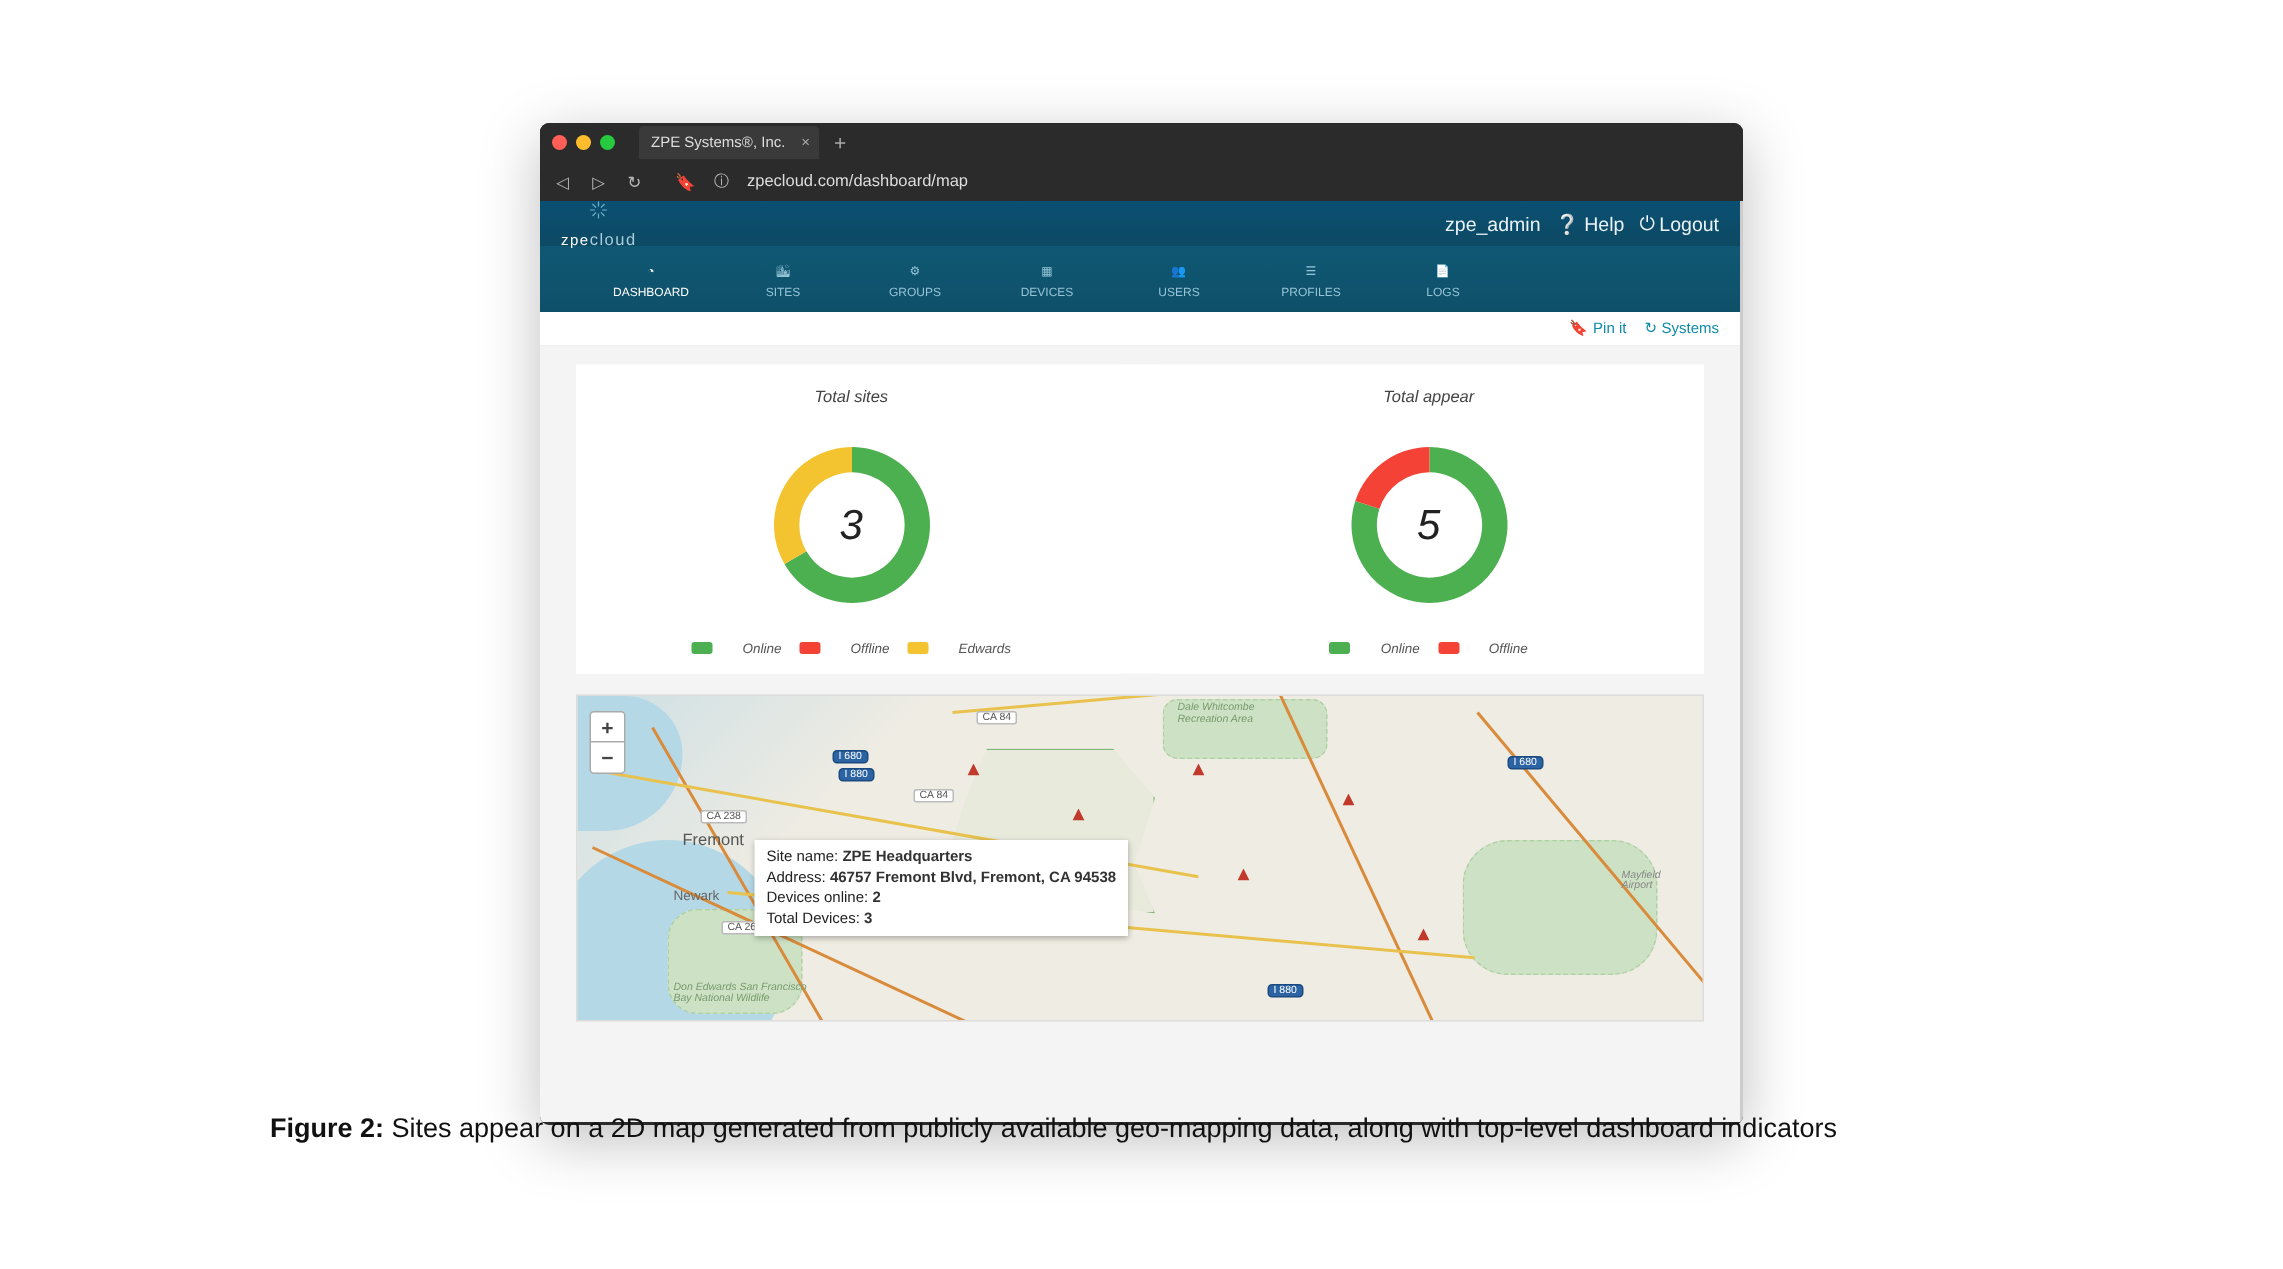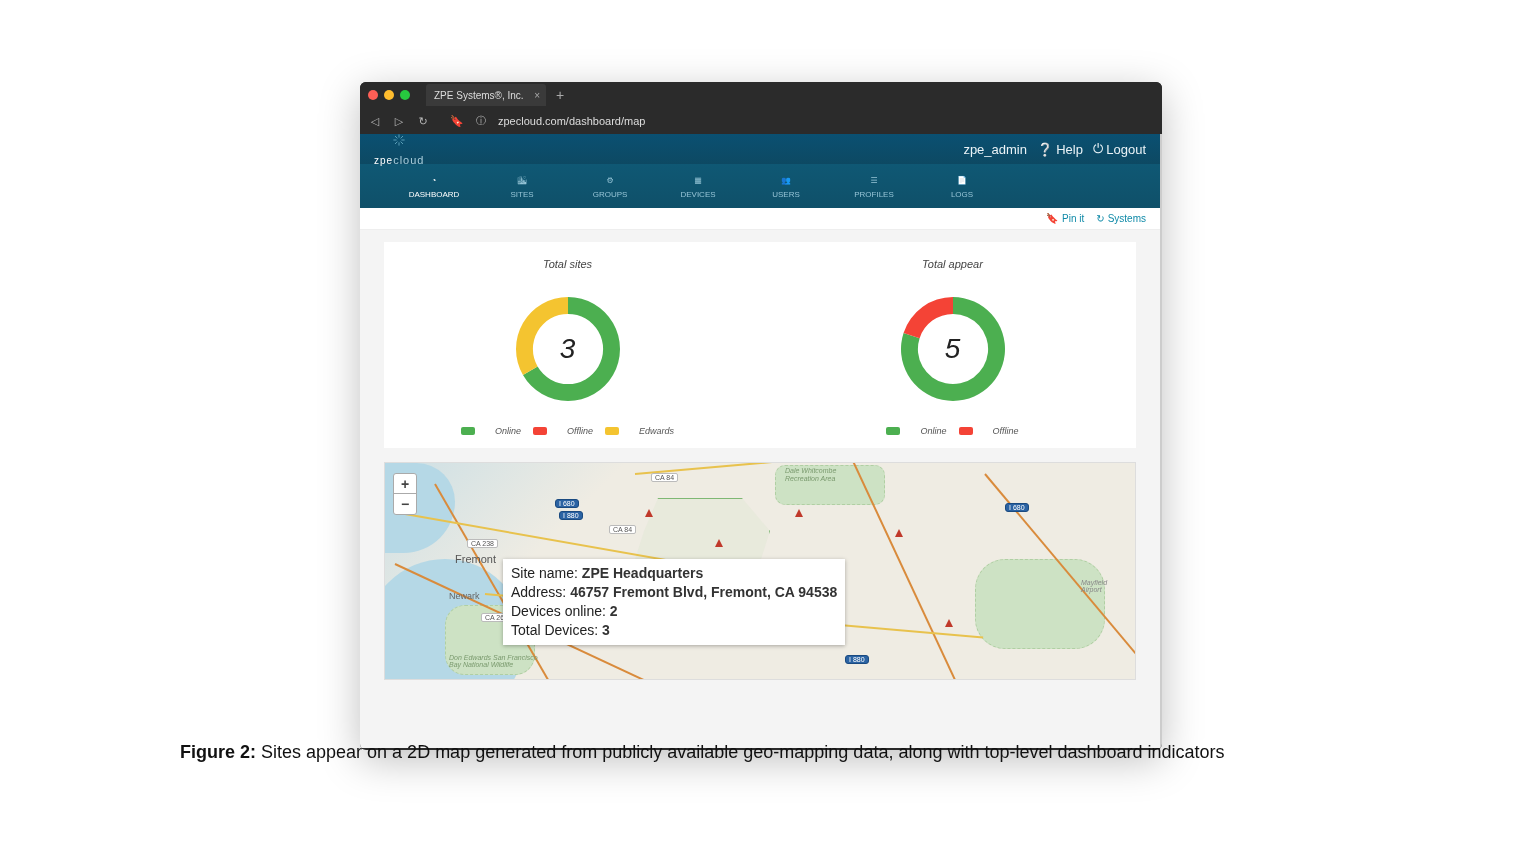"Site name: ZPE Headquarters" .tooltip { font-size: 14px -> 10px }
